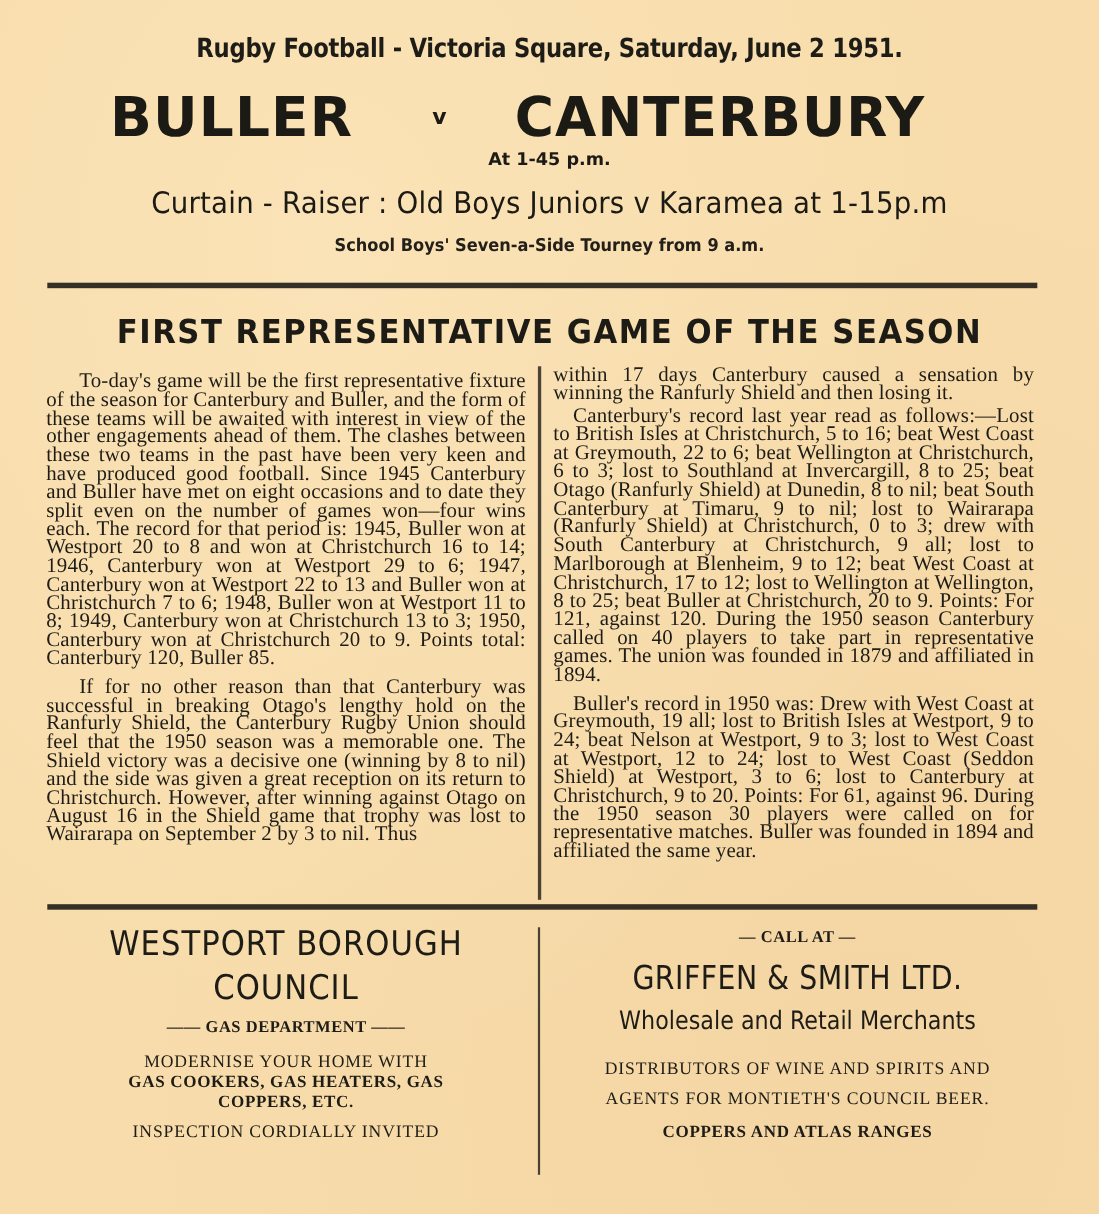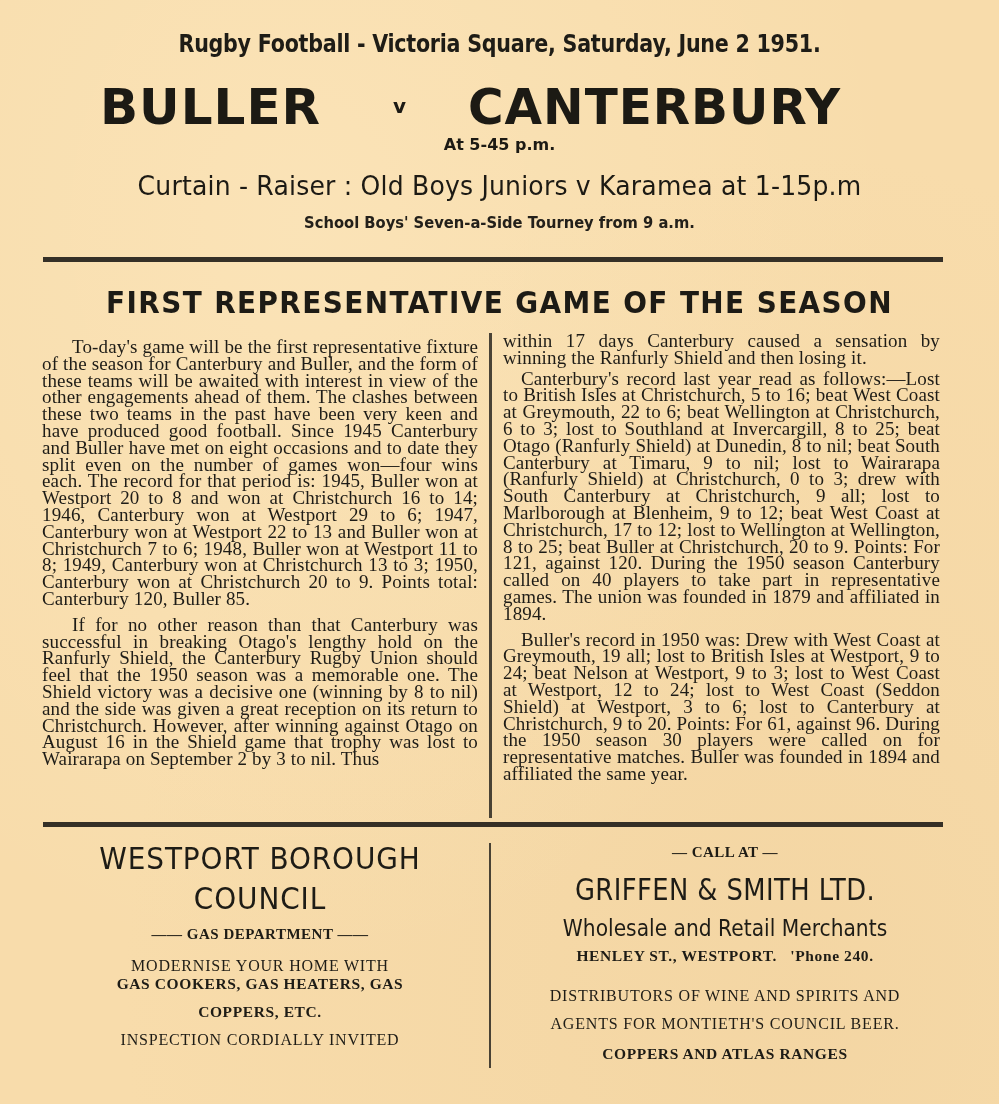"At 5-45 p.m." div.kickoff { text: 5-45 -> 1-45 }
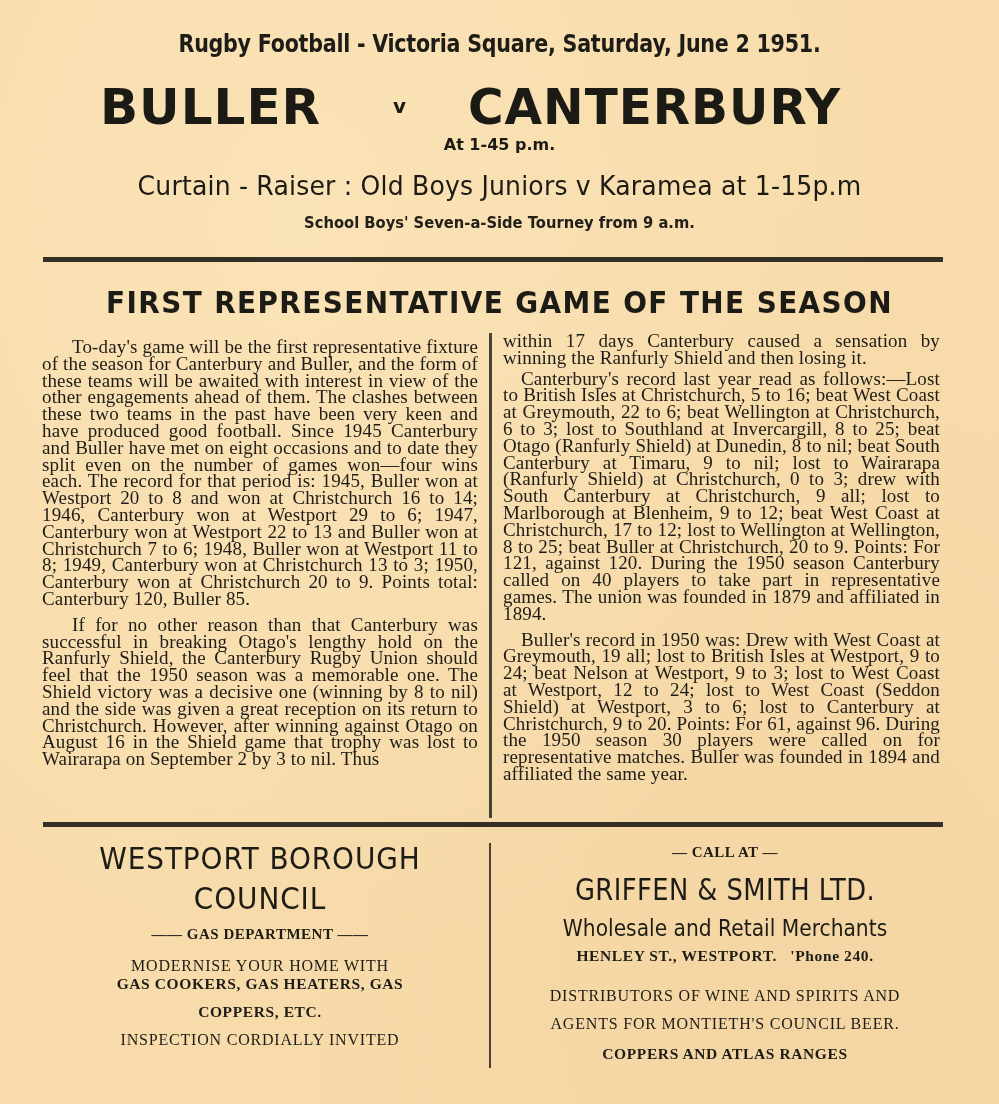"HENLEY ST., WESTPORT. 'Phone 240." div.ad-bold { html: <div>HENLEY ST., WESTPORT. 'Phone 240.</div> -> none }
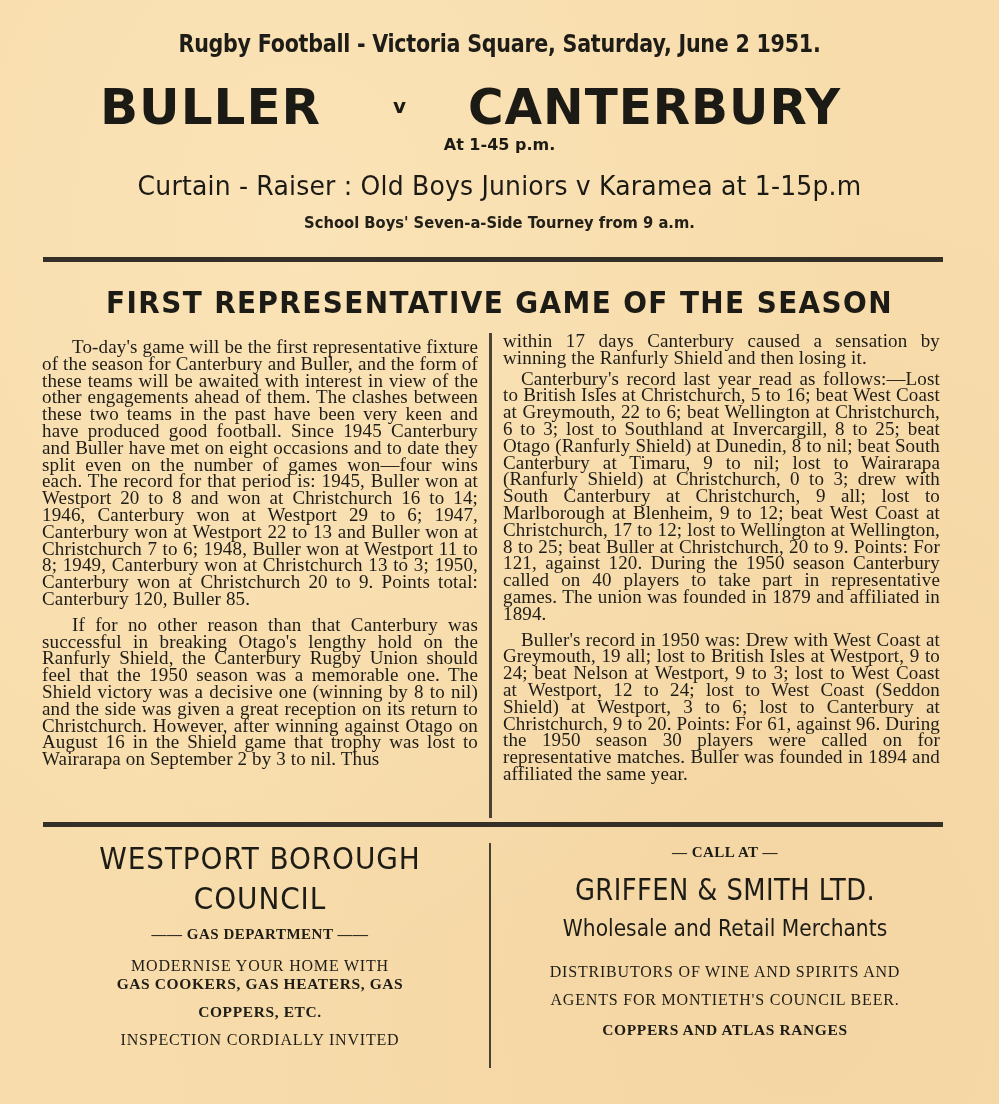"COPPERS, ETC." div.ad-bold { margin-top: 10px -> none }
